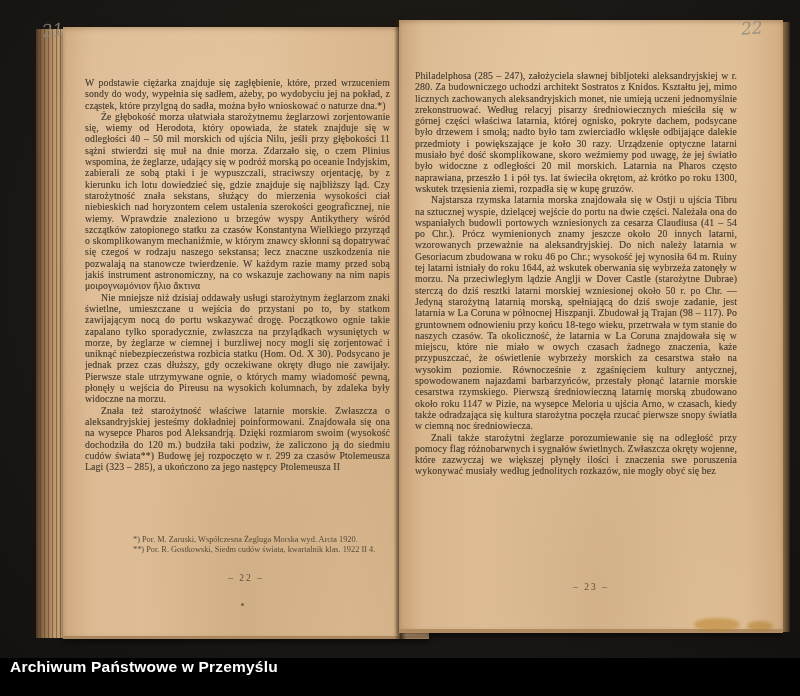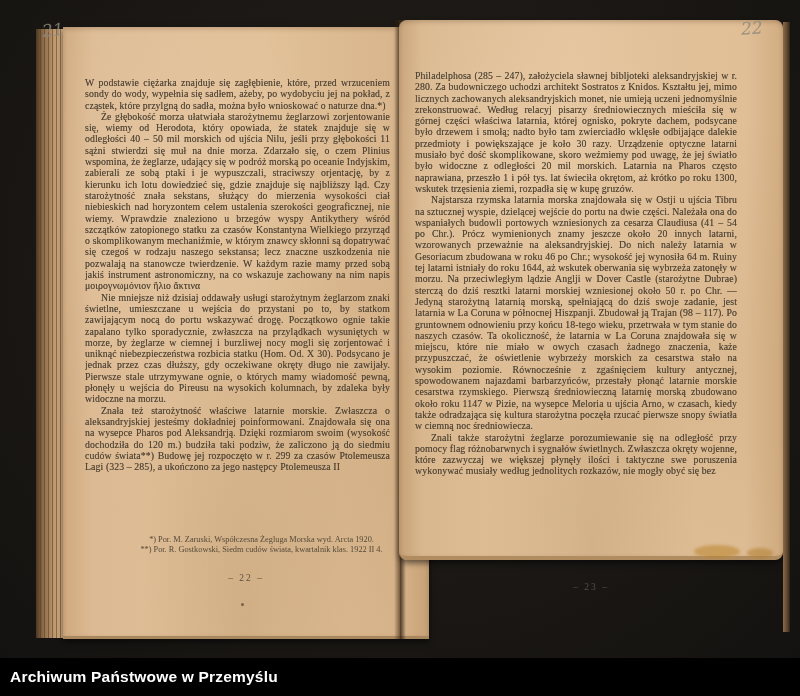"Philadelphosa (285 – 247), założyciela" .page-right { border-radius: 8px -> none; height: 540px -> 613px }
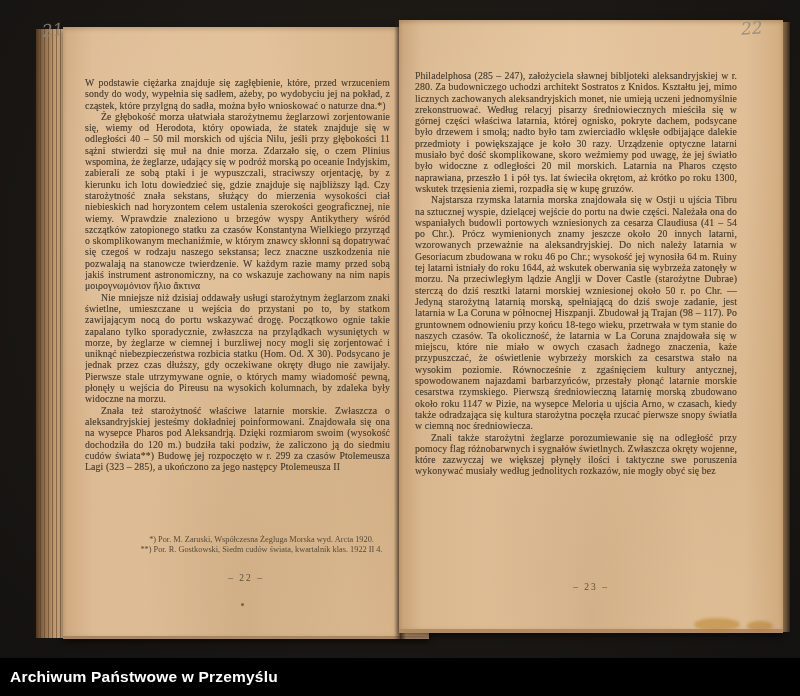"Znali także starożytni żeglarze" p { text: taktyczne -> znaczenia }
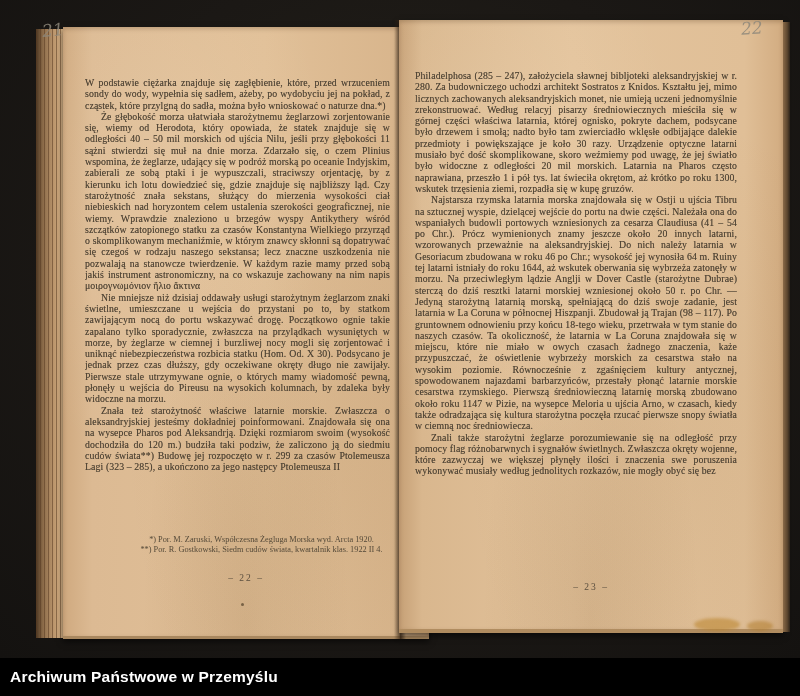"*) Por. M. Zaruski, Współczesna" .footnotes p { text-align: center -> none }
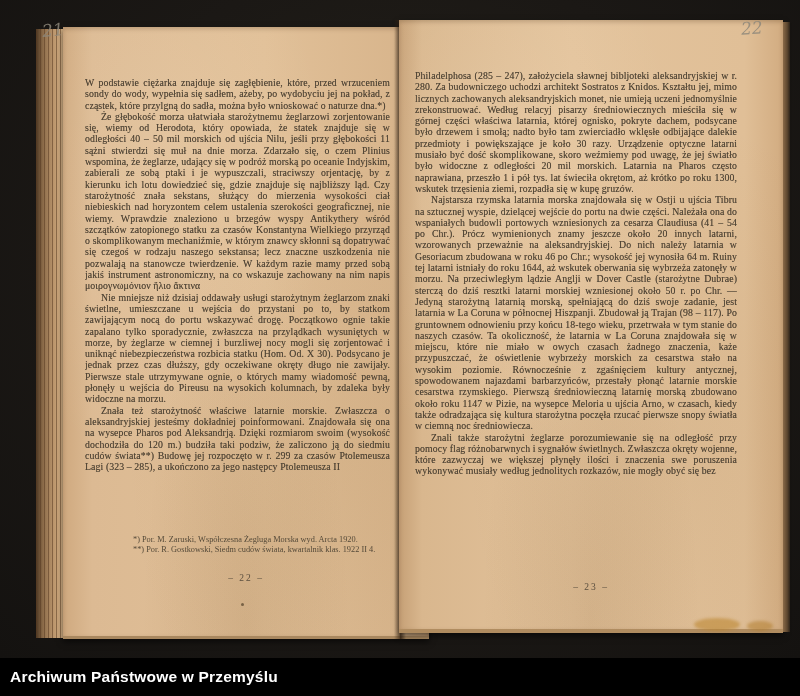"Archiwum Państwowe w Przemyślu" .caption { align-items: center -> flex-start }
